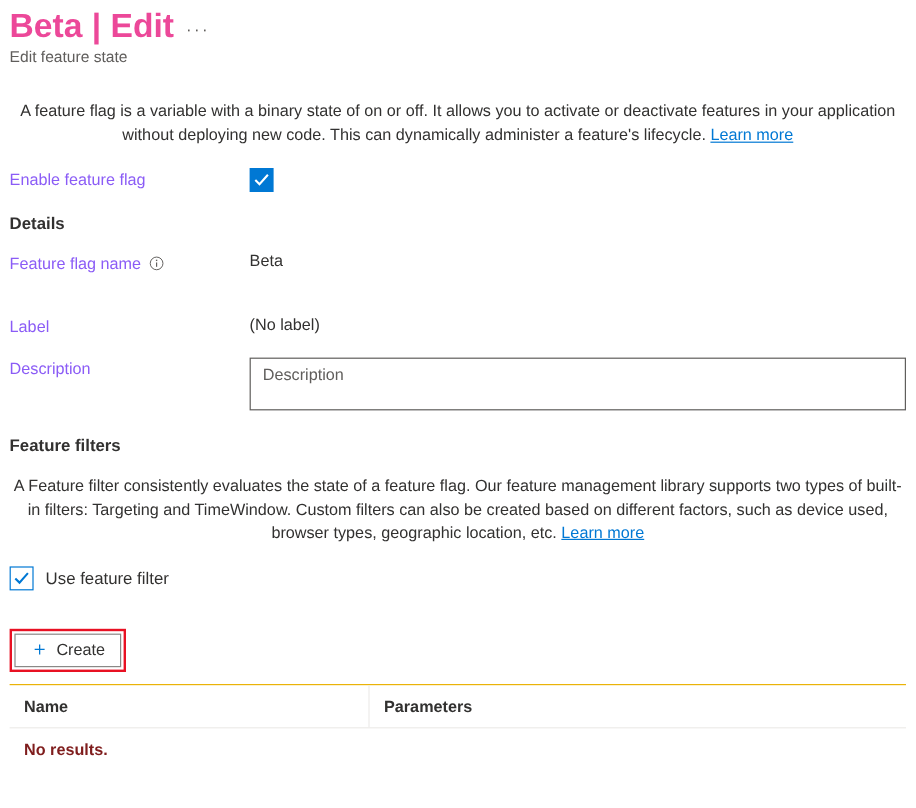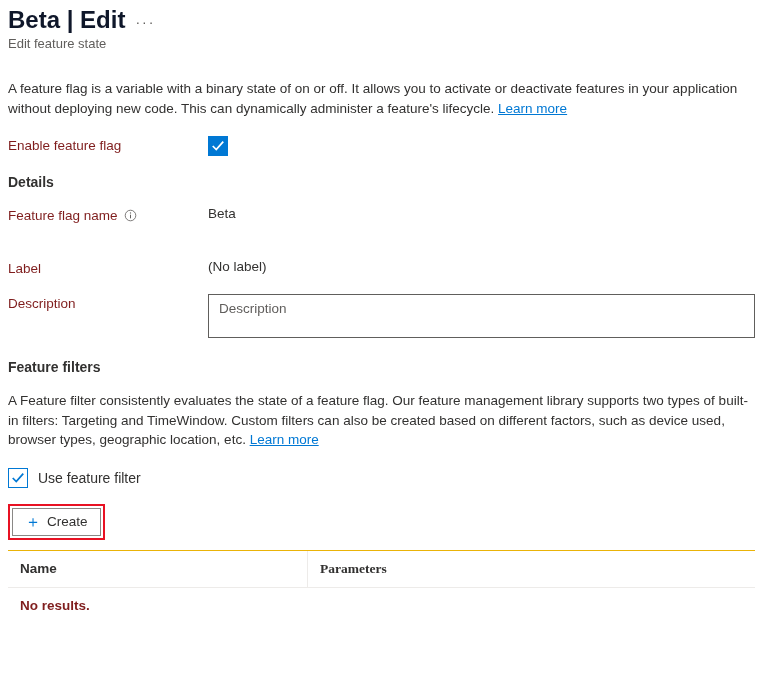"Beta | Edit" .page-title { color: #0f172a -> #ec4899; font-size: 24px -> 28px }
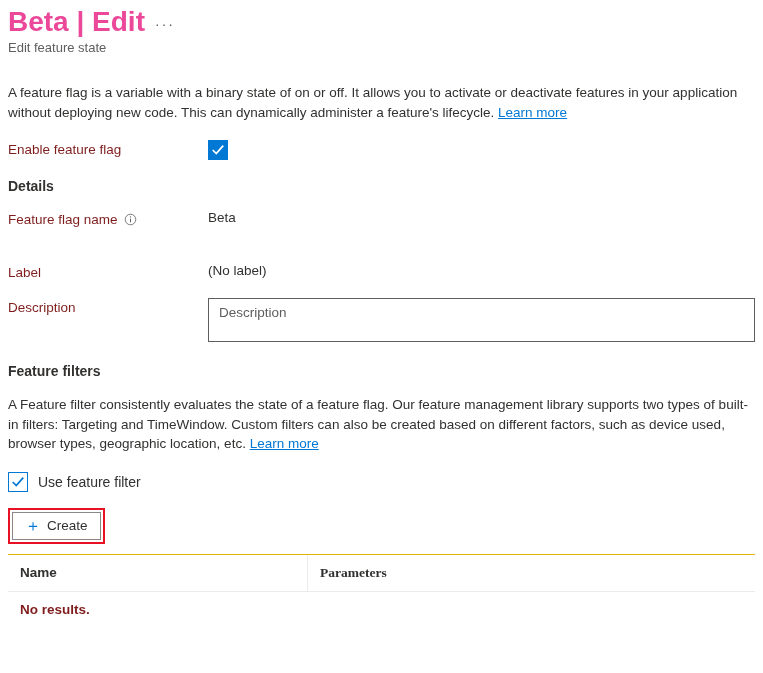"A feature flag is a" .intro-text { text-align: none -> center }
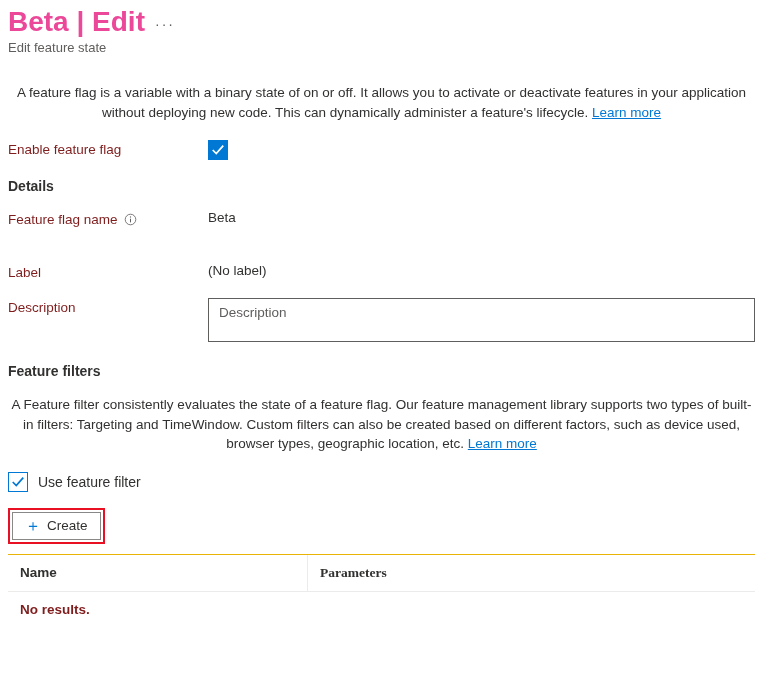"Enable feature flag" .form-row .label-col { color: #7f1d1d -> #8b5cf6 }
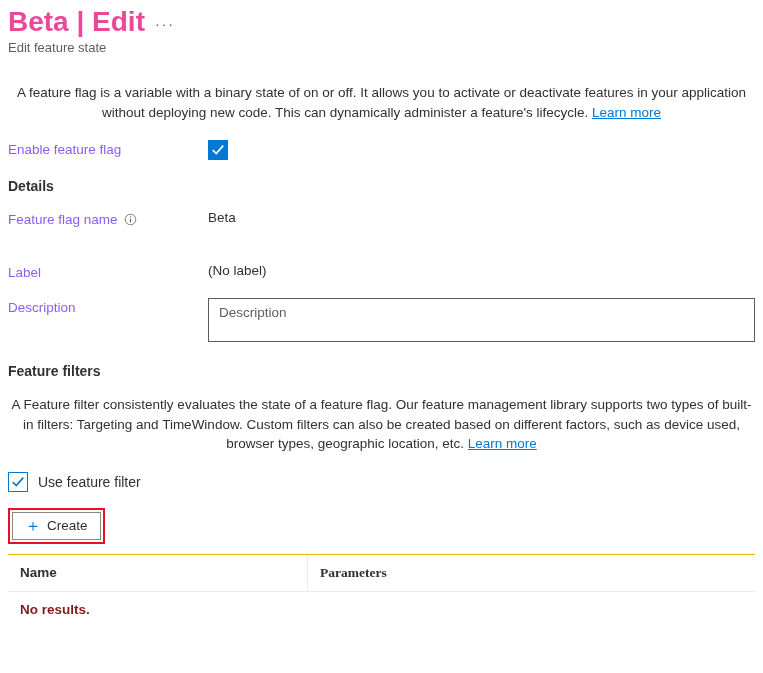"Use feature filter" .feature-filter-check-row { margin: 18px 0 16px 0 -> 18px 0 32px 0 }
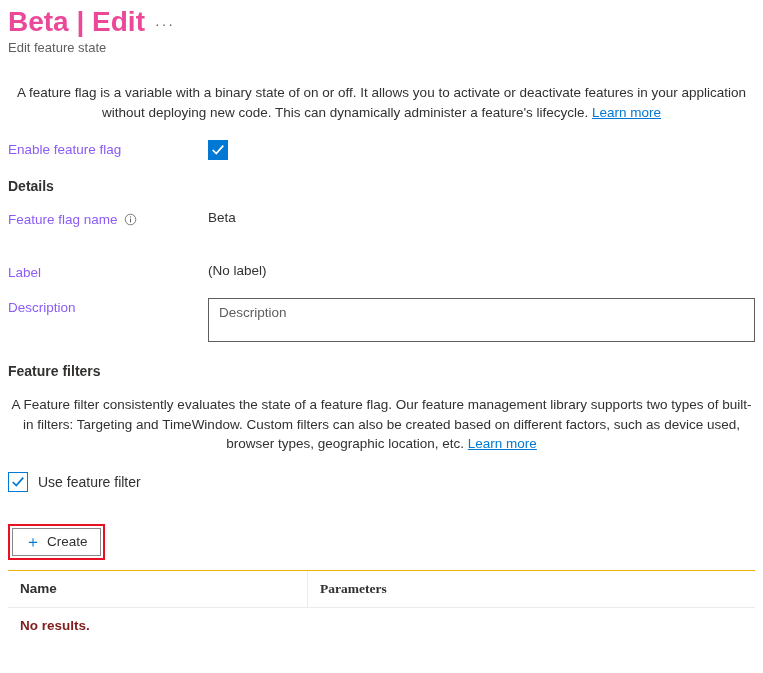"Parameters" .table-header .th:last-child { font-family: Liberation Serif, serif -> none }
